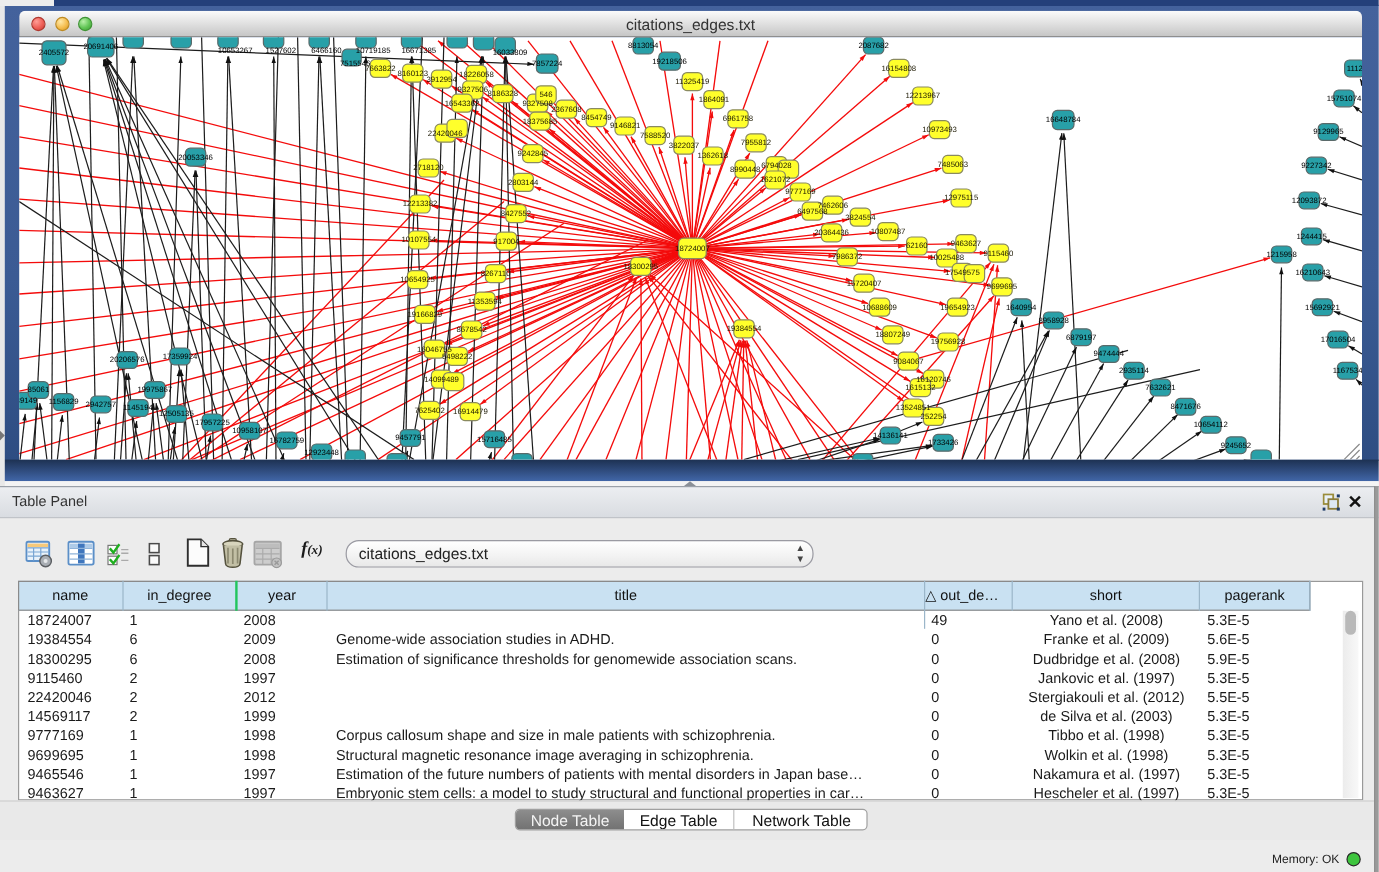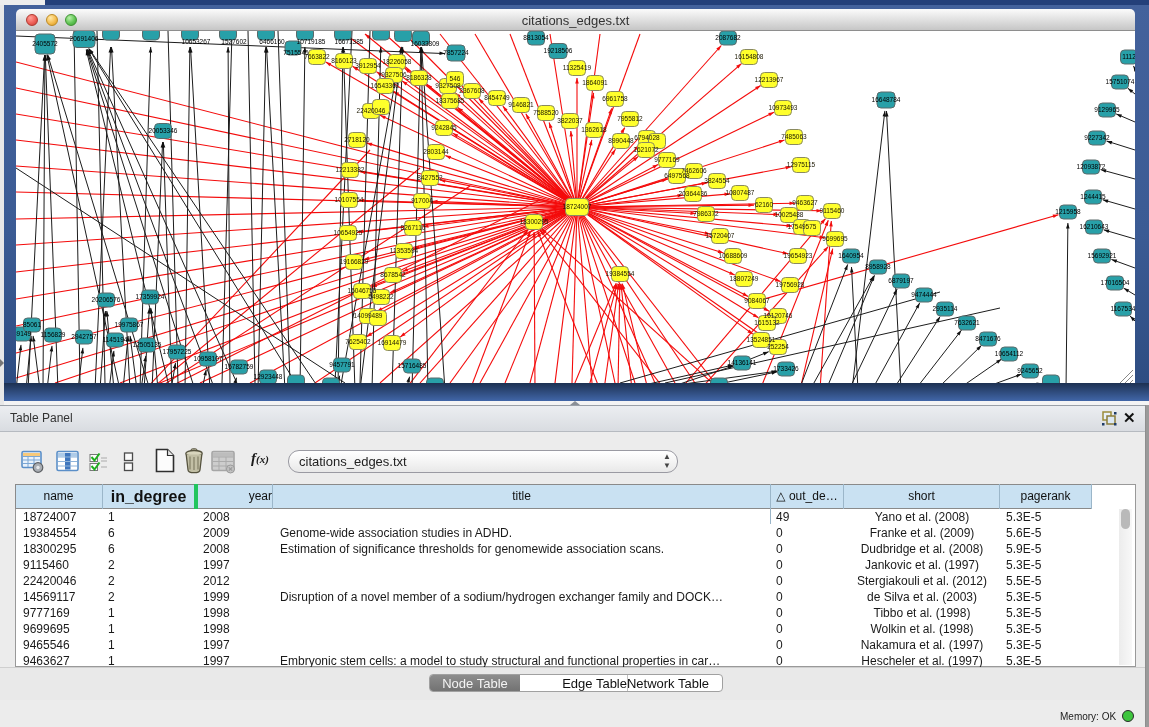"in_degree" div.abs { border-right: 4px solid #22c55e -> 2px solid #22c55e; font-size: 16px -> 12px; font-weight: bold -> none }
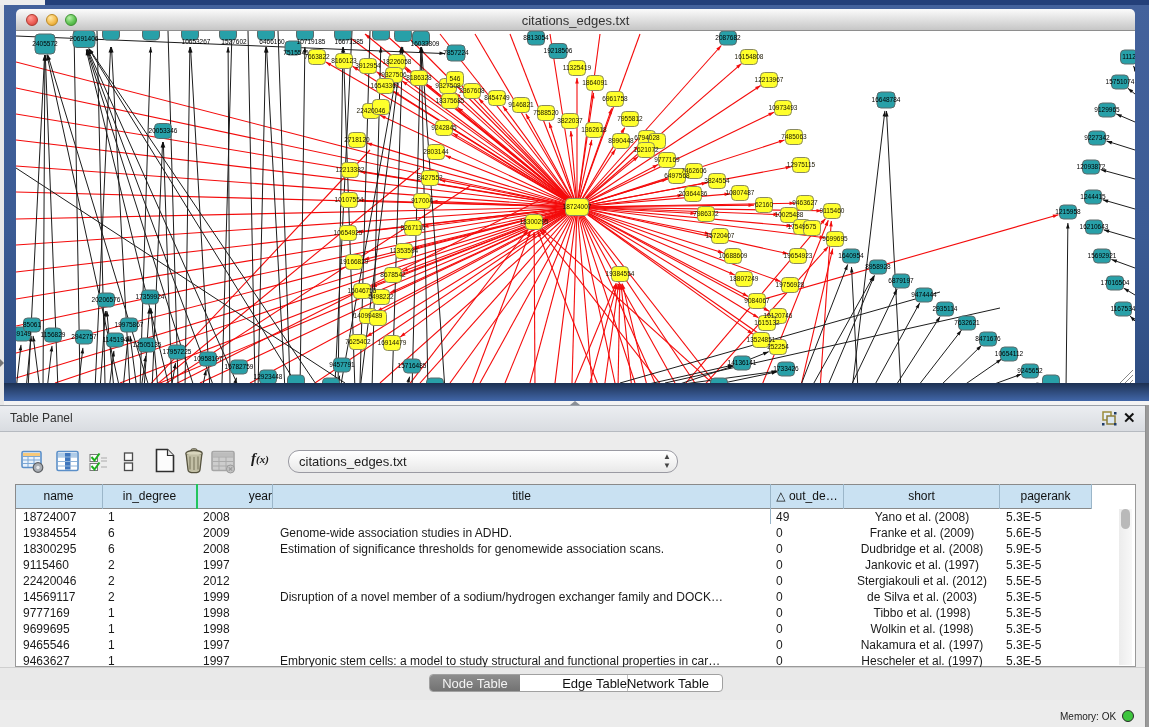"year" div.abs { text-align: right -> center }
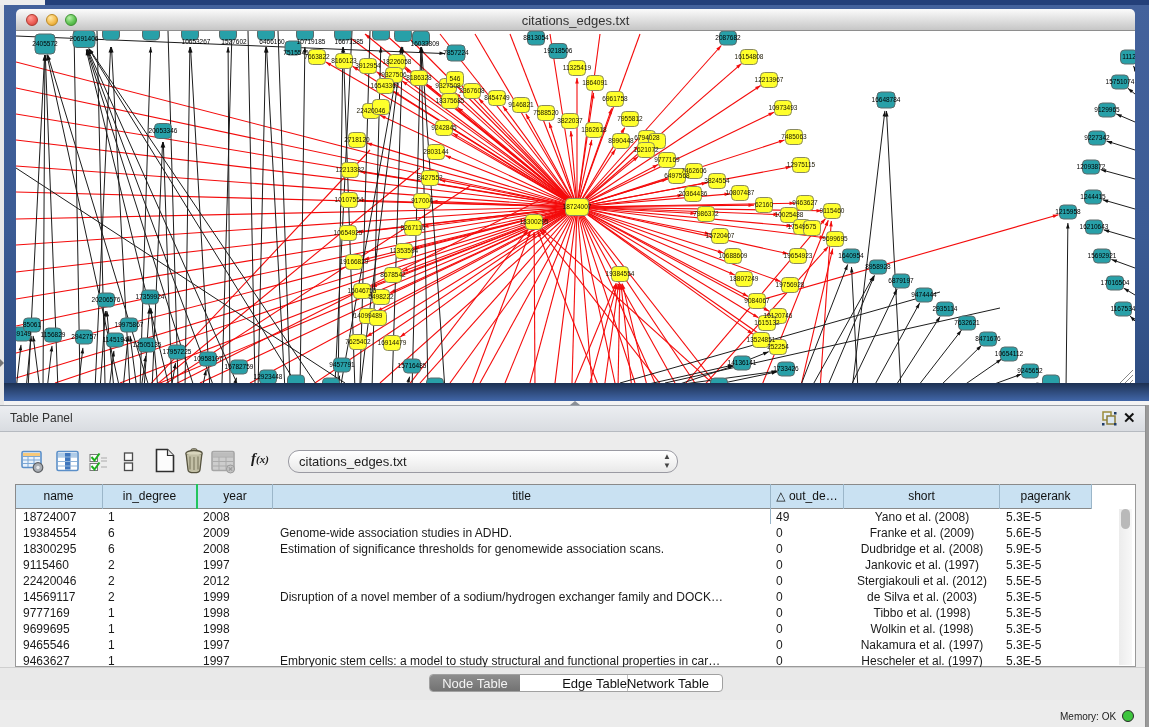"△ out_de…" div.abs { text-align: center -> none }
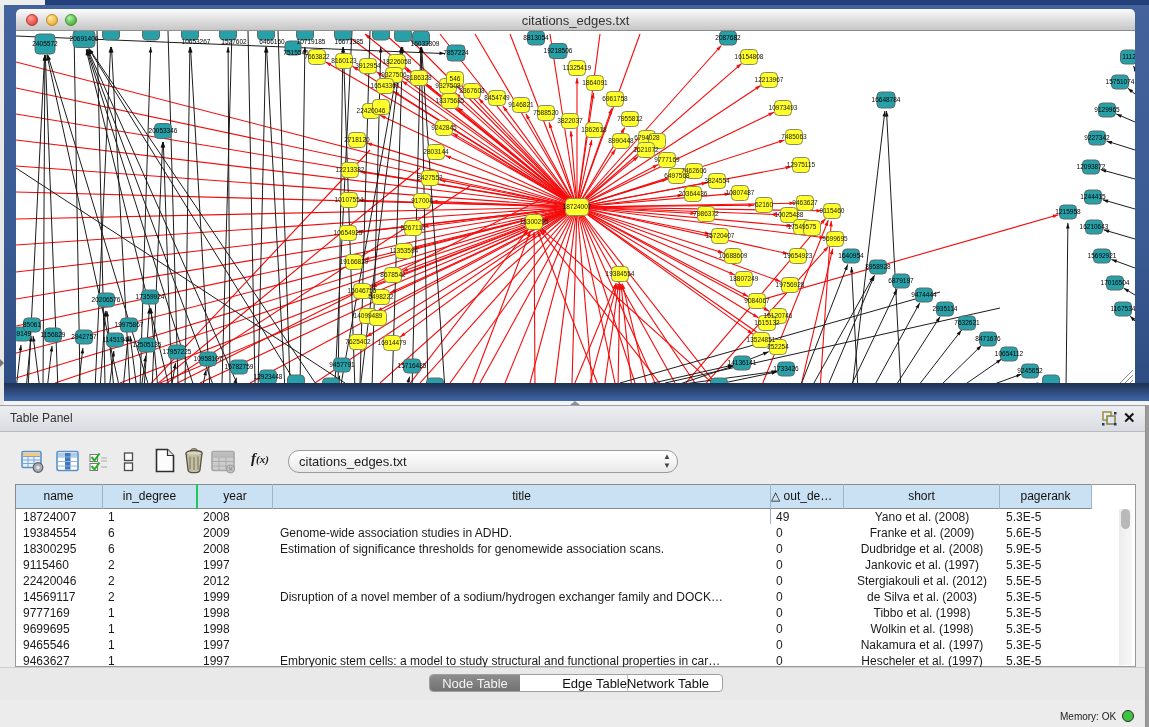"Disruption of a novel member" span.c { html: <span>Disruption of a novel member of a sodium/hydrogen exchanger family and DOCK…</span> -> none }
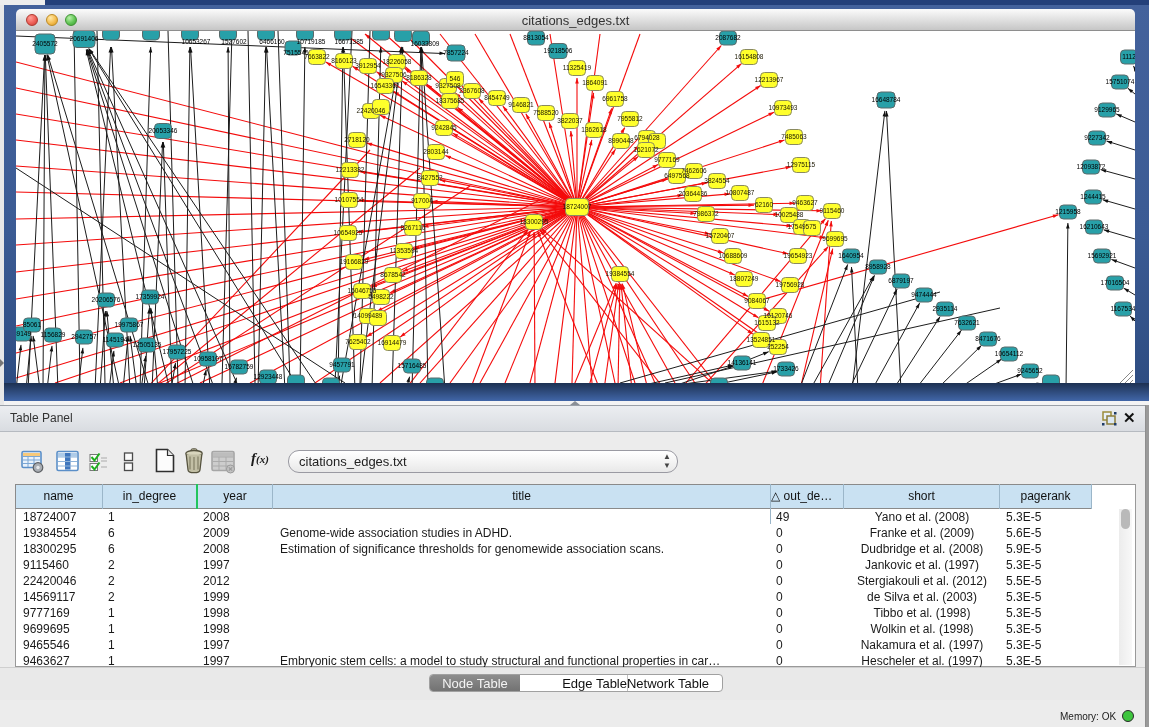"Corpus callosum shape and size" span.c { html: none -> <span>Corpus callosum shape and size in male patients with schizophrenia.</span> }
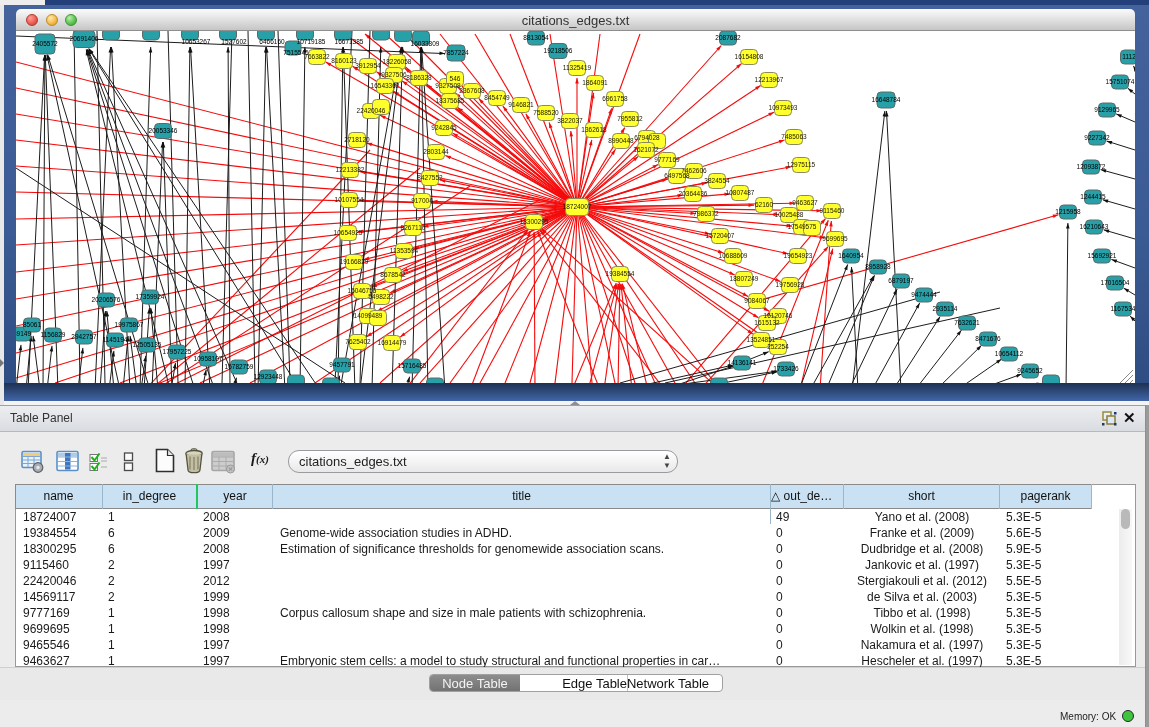"Structural magnetic resonance image" span.c { html: none -> <span>Structural magnetic resonance image averaging in schizophrenia.</span> }
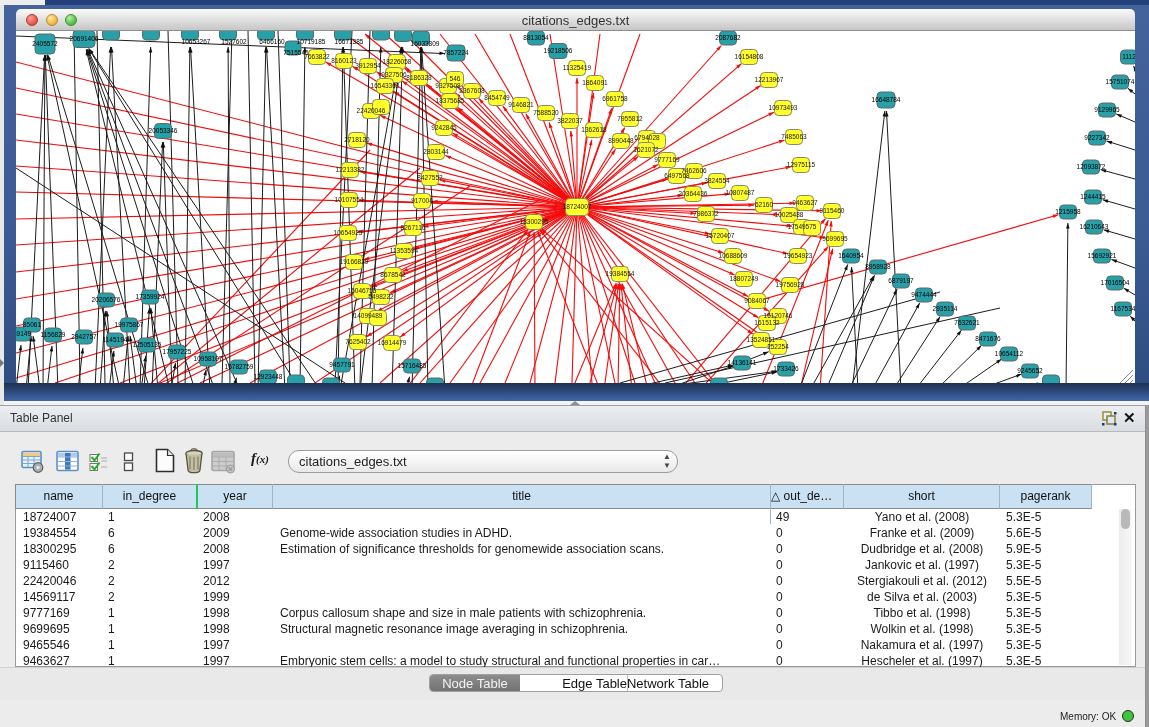"Estimation of the future numbers" span.c { html: none -> <span>Estimation of the future numbers of patients with mental disorders in Japan base…</span> }
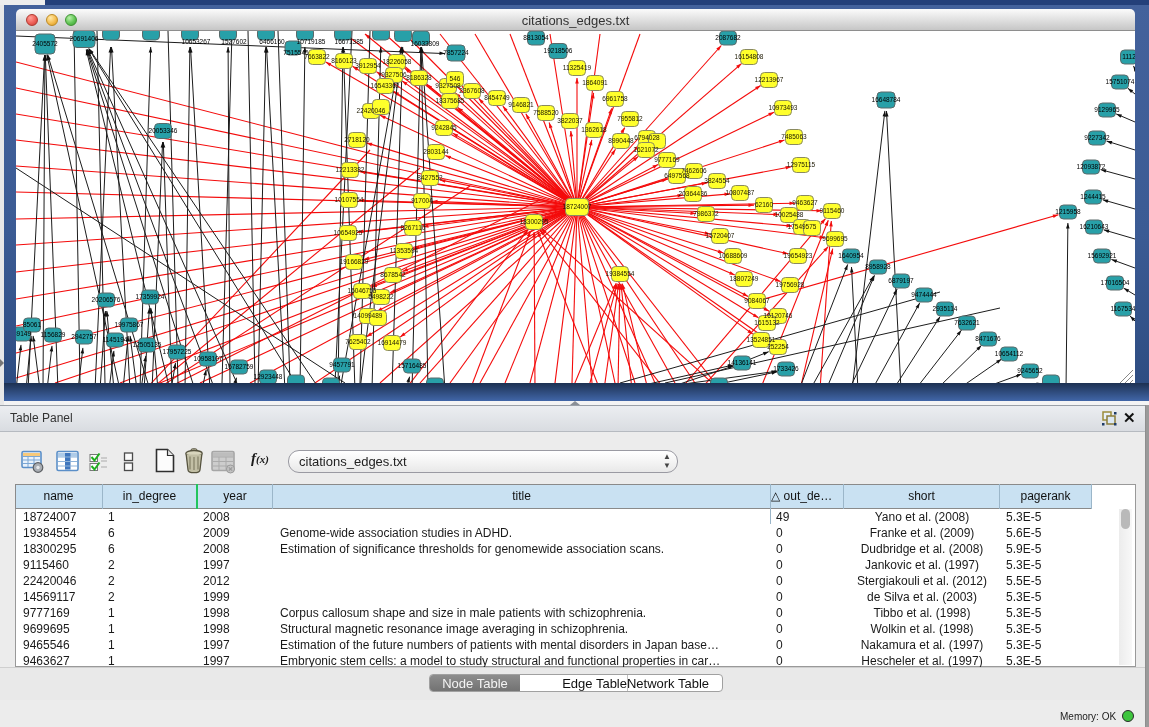"Edge Table" div { left: 106px -> 90px; text-align: right -> center }
